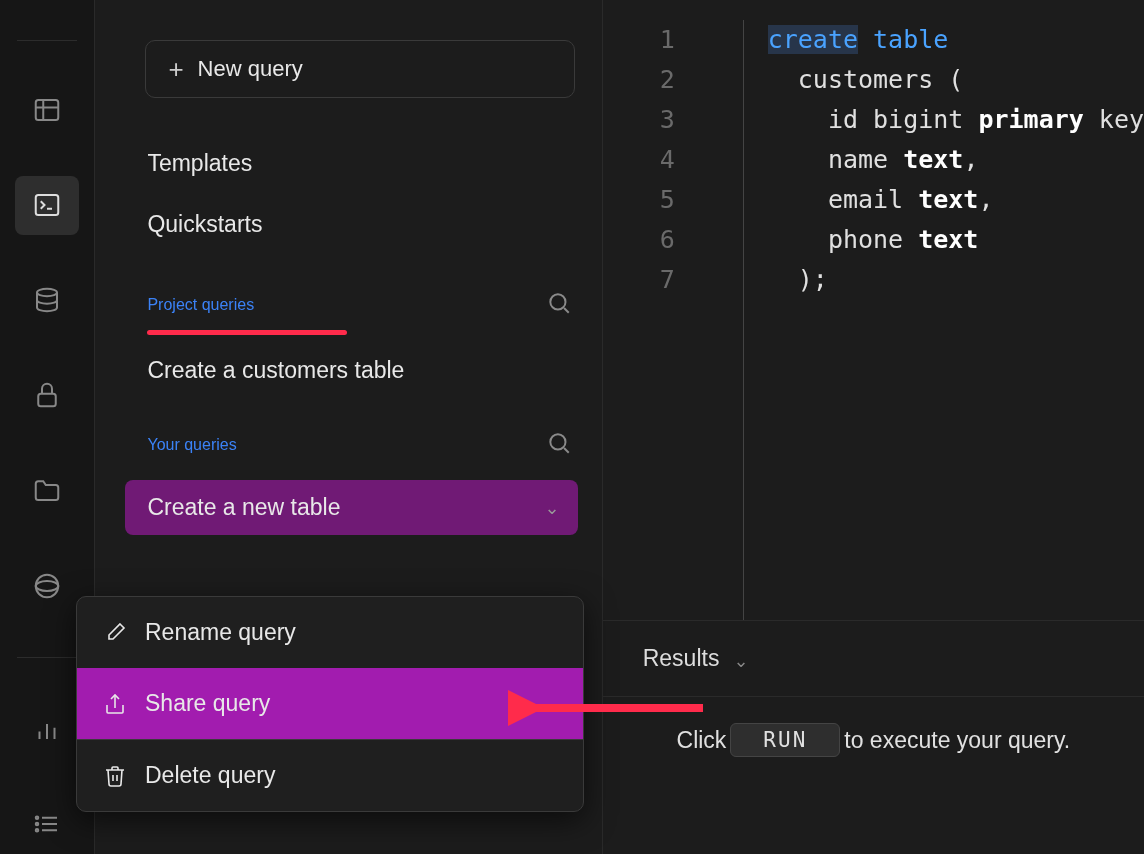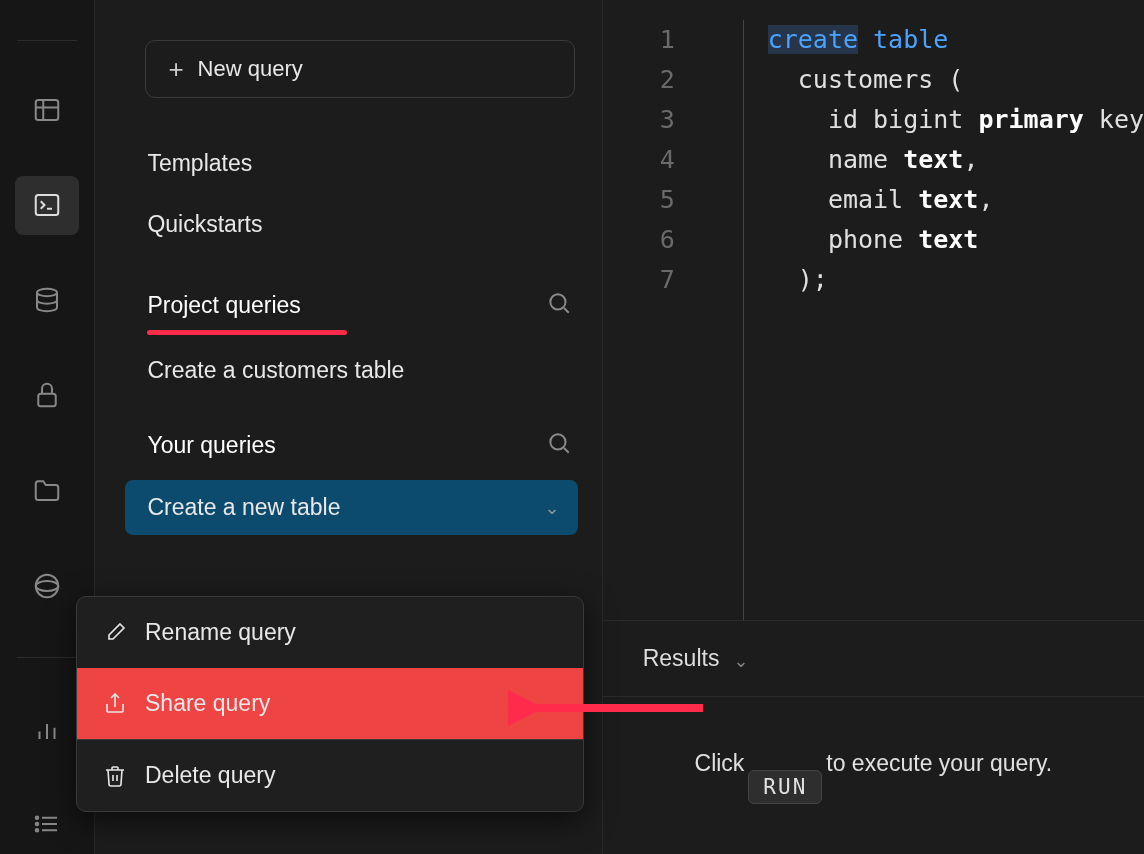"Project queries" .section-header .label { color: #ffffff -> #3b82f6; font-size: 23px -> 16px }
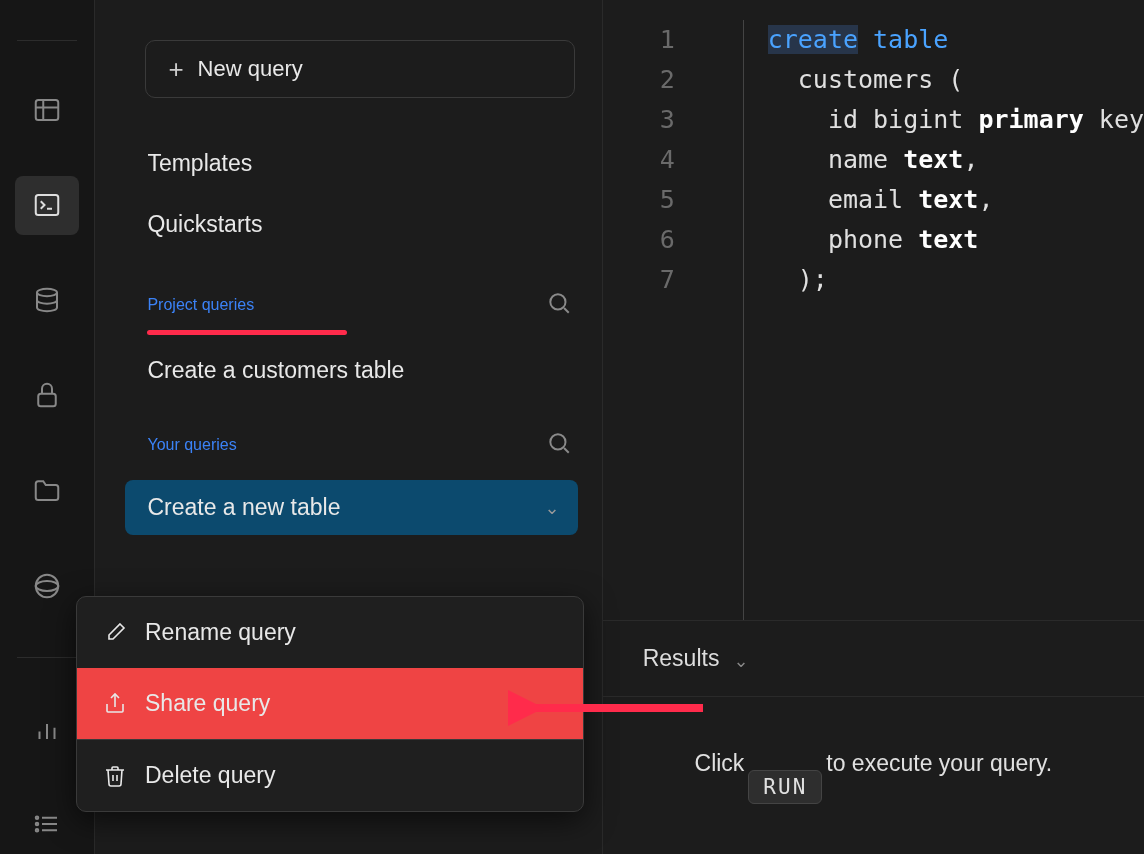"Create a new table" .query-item-selected { background: #0c4a6e -> #701a75 }
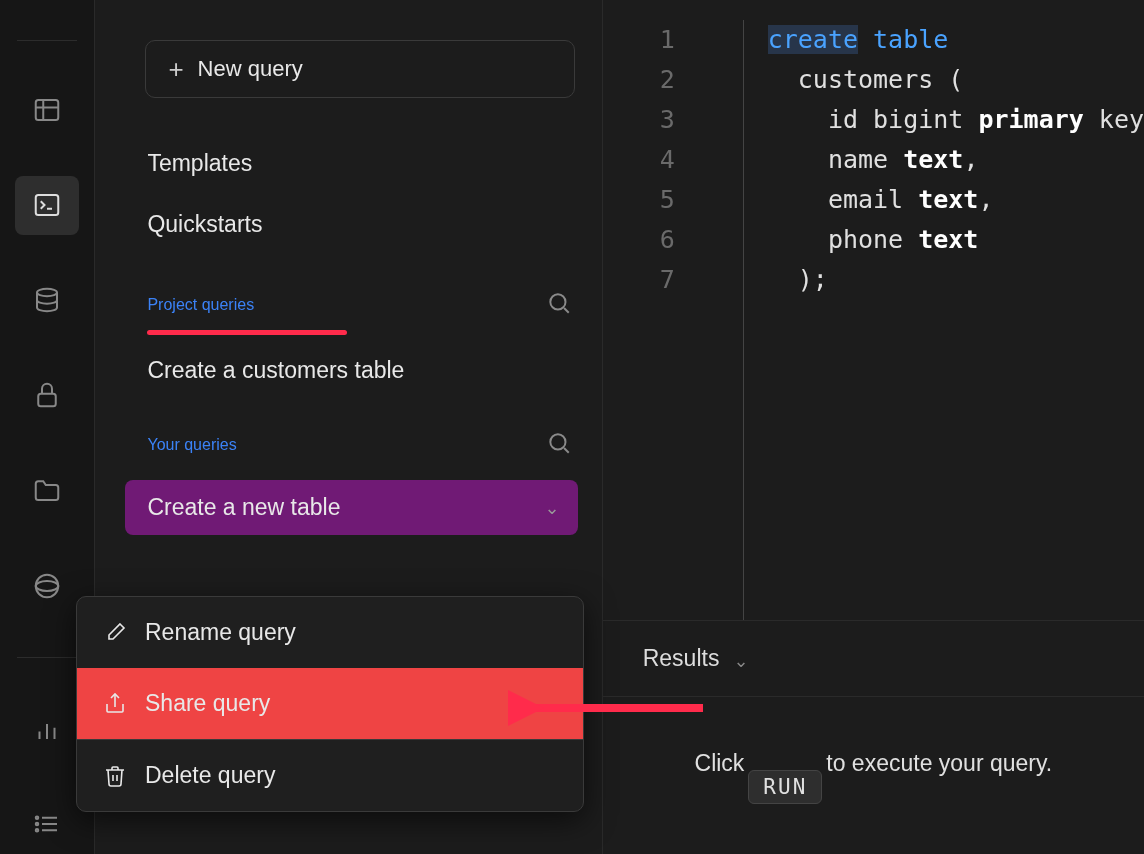"Share query" .context-menu .cm-item.hover { align-items: none -> flex-end; background: #ef4444 -> #a21caf }
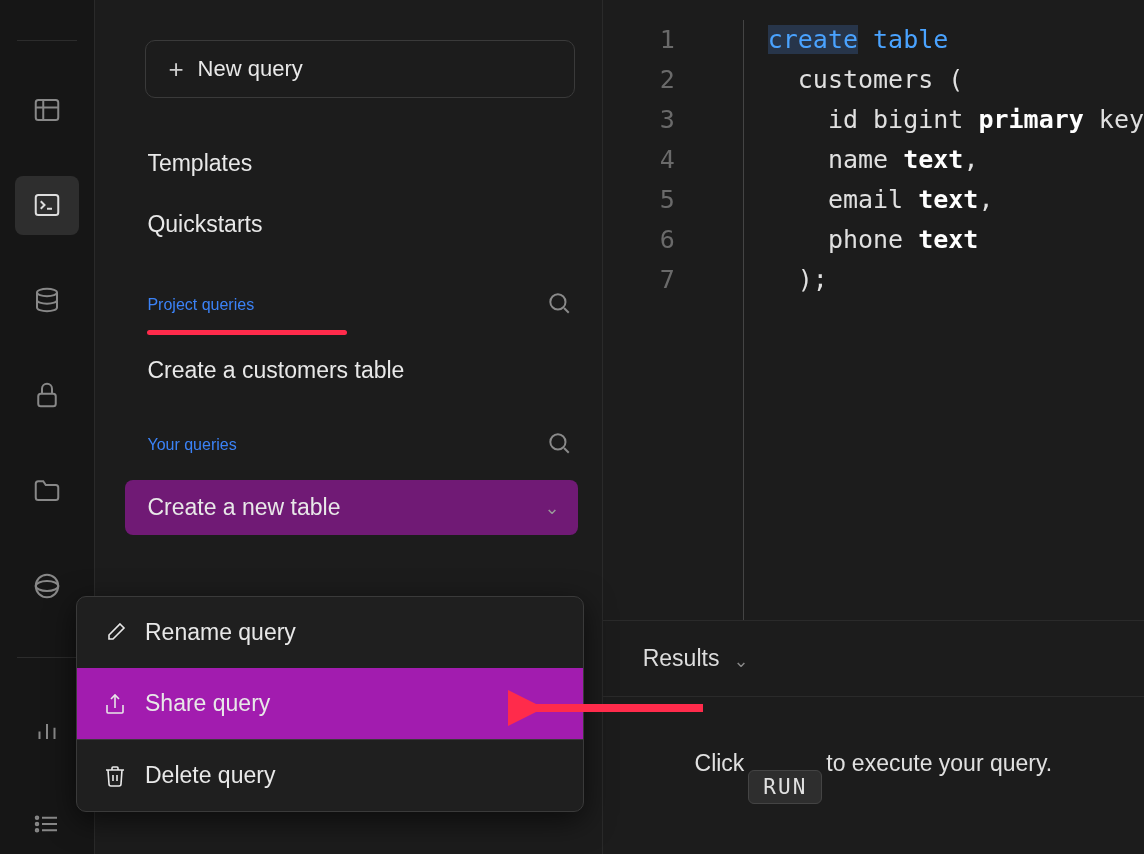"RUN" .run-kbd { margin-top: 47px -> none; padding: 4px 14px -> 4px 32px }
